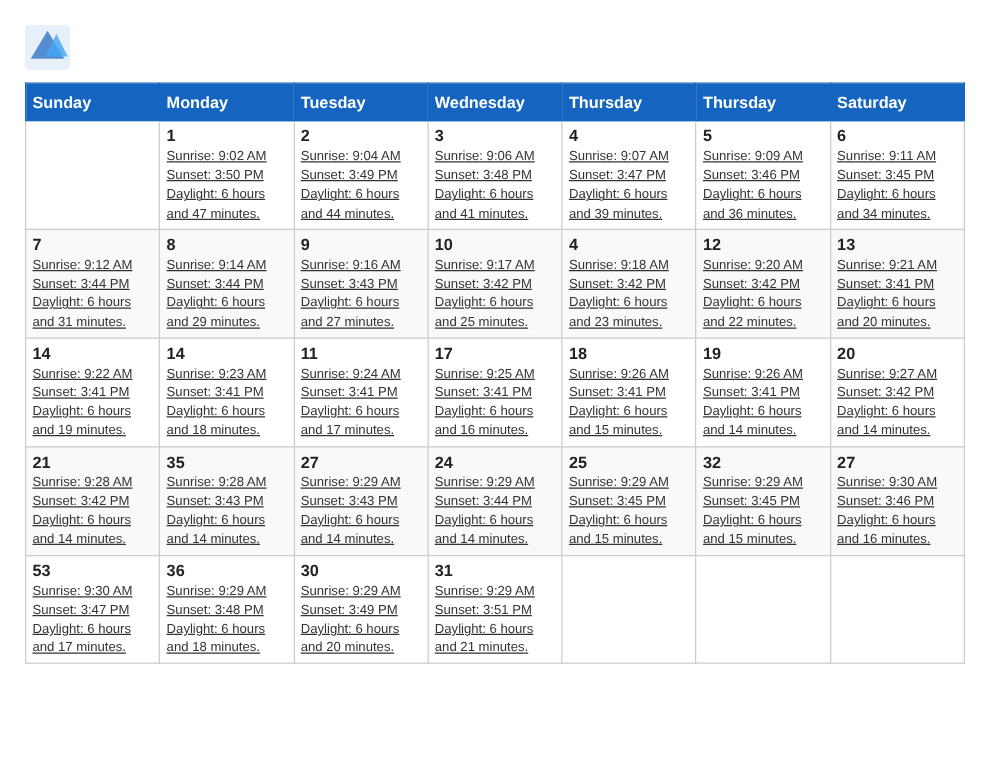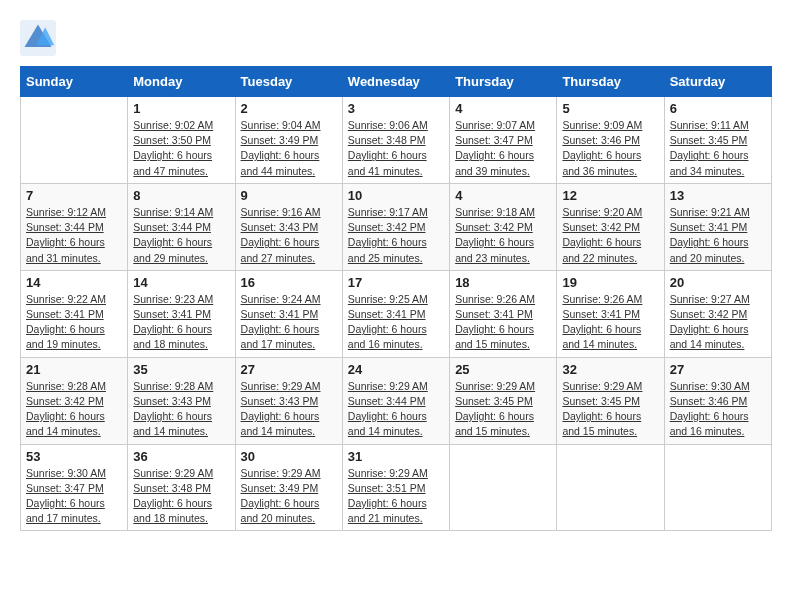"16" div.day-number { text: 16 -> 11 }
